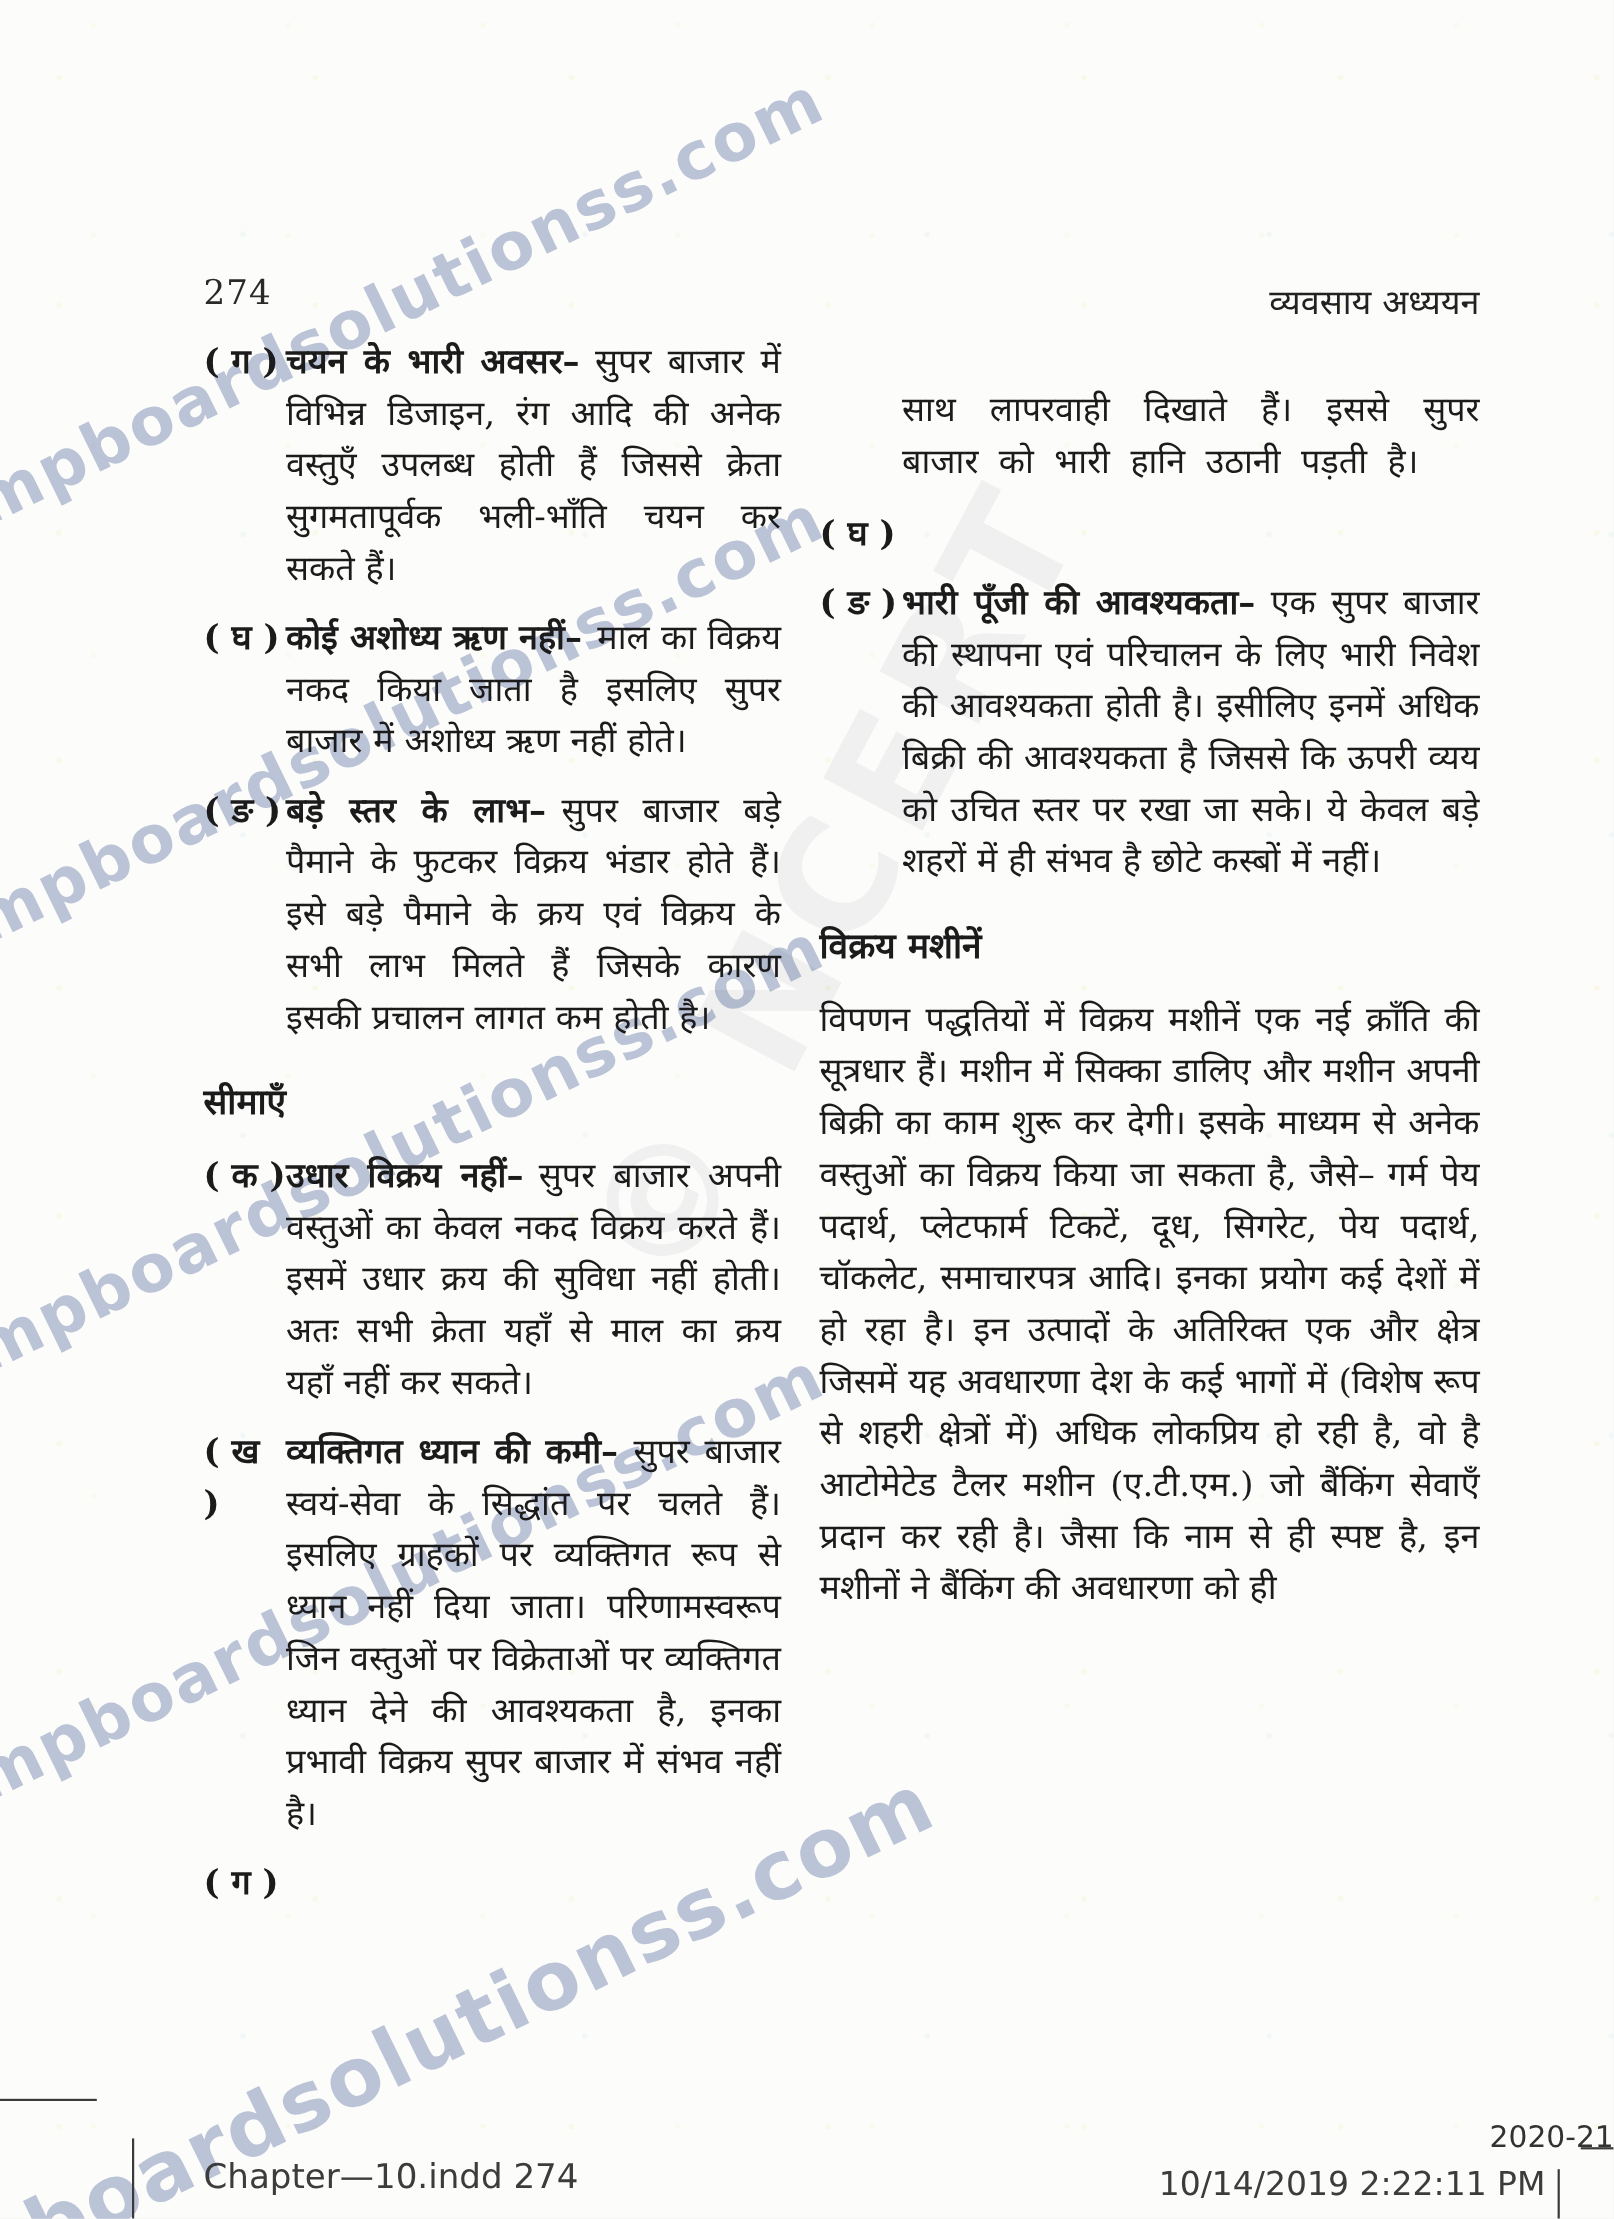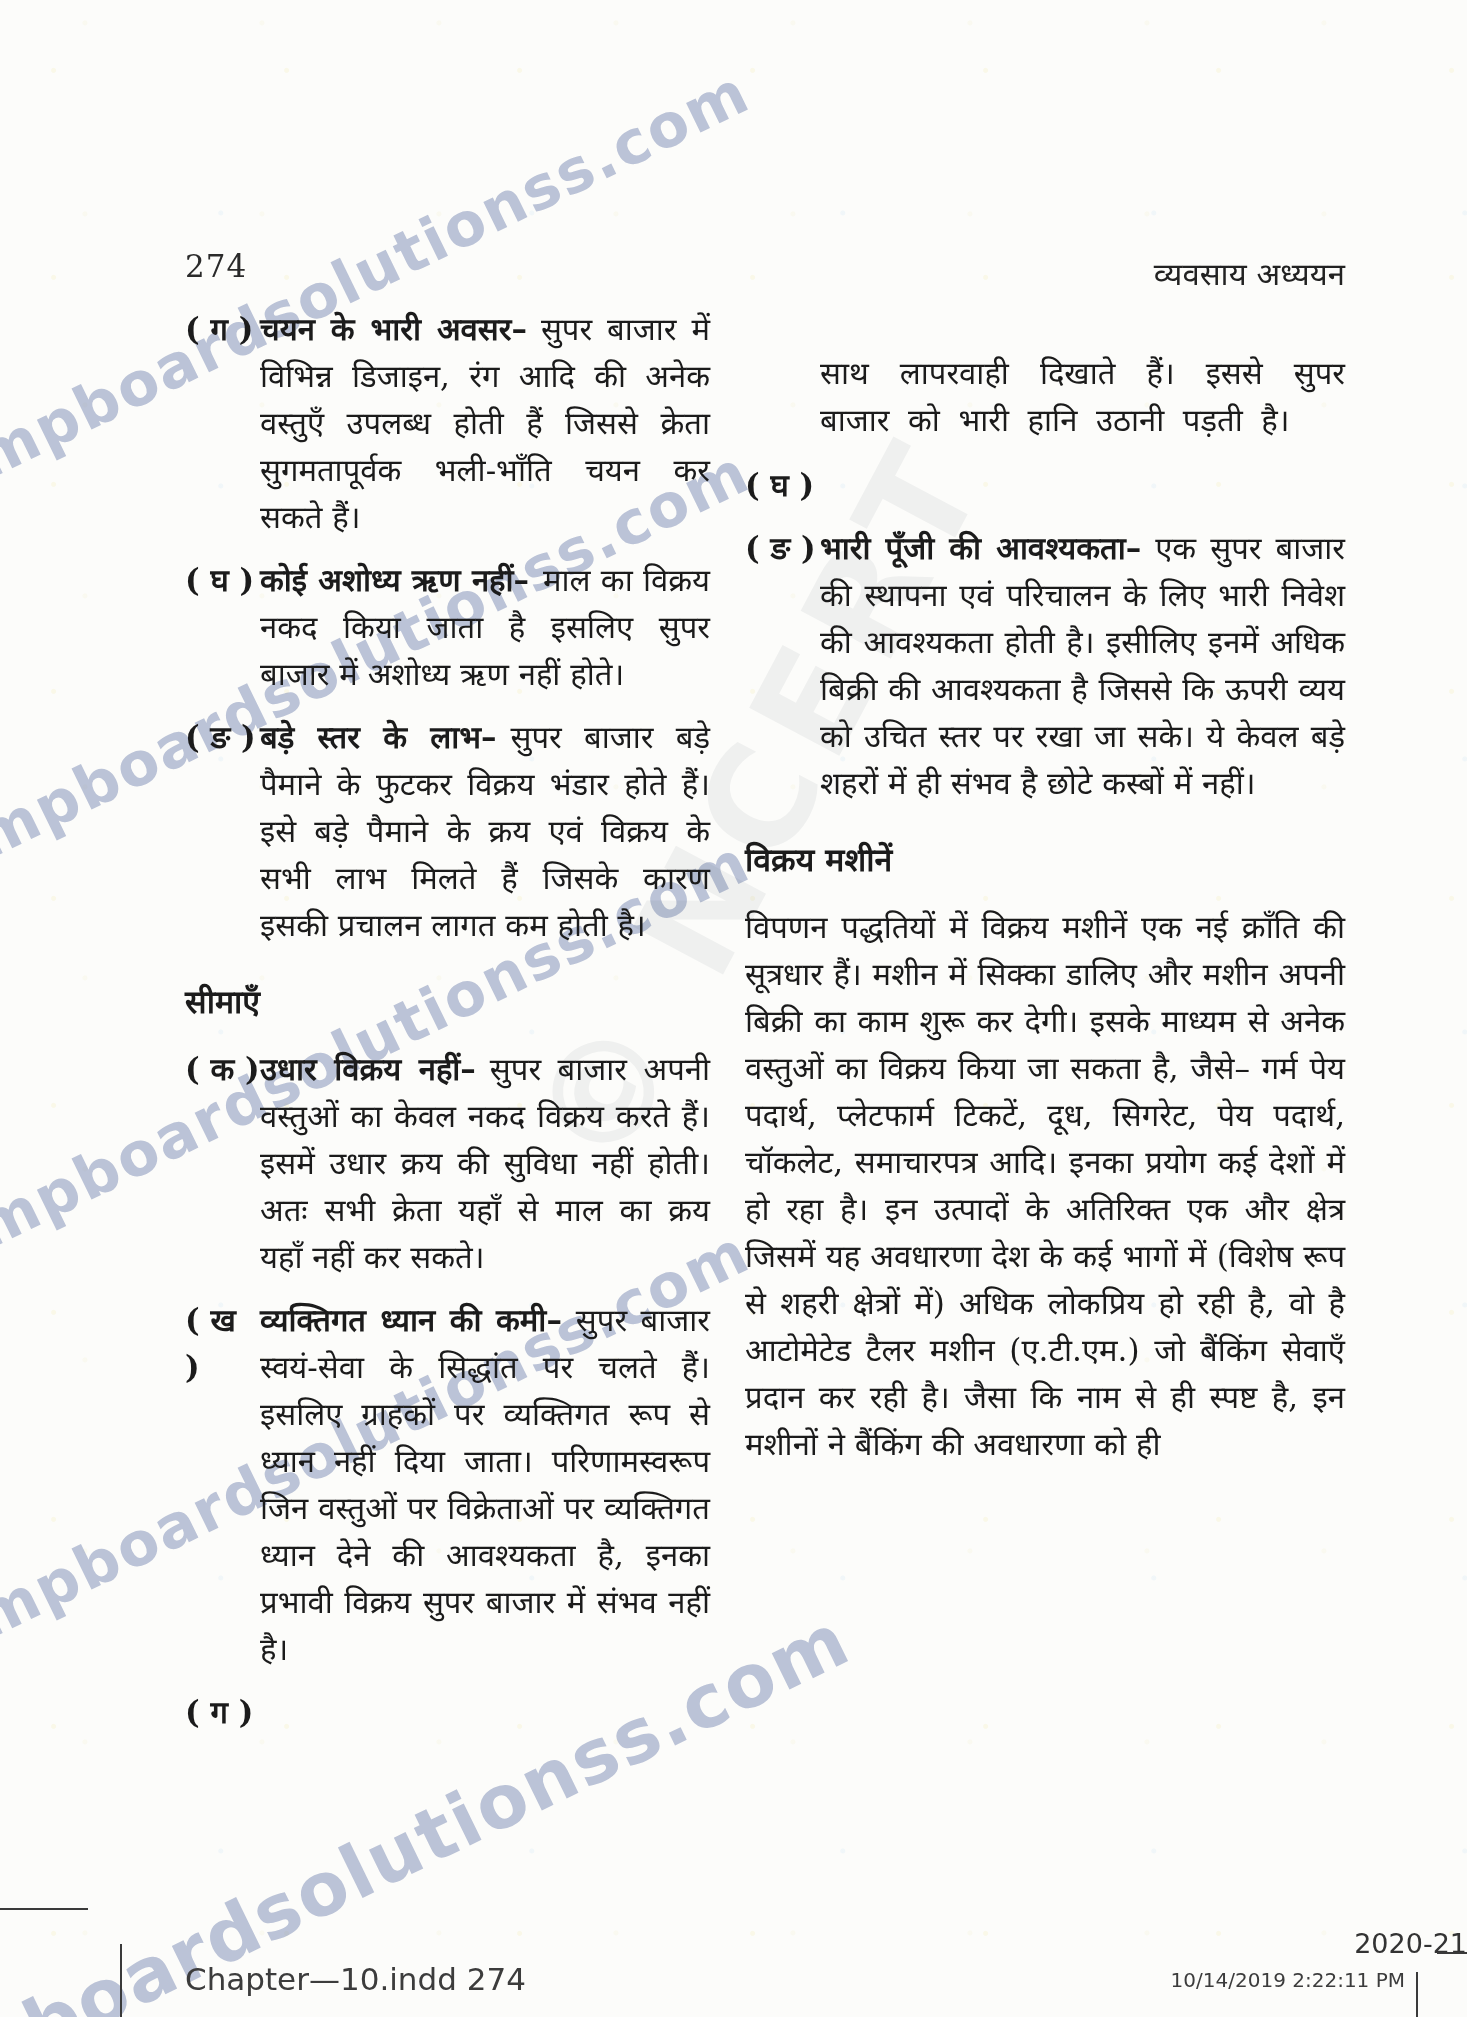"10/14/2019 2:22:11 PM" .print-right { font-size: 20px -> 30px }
